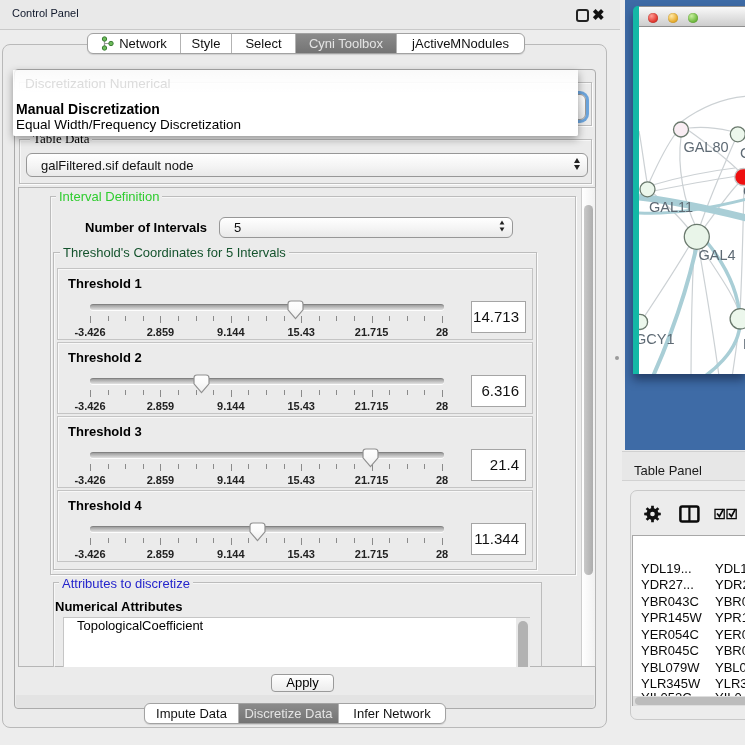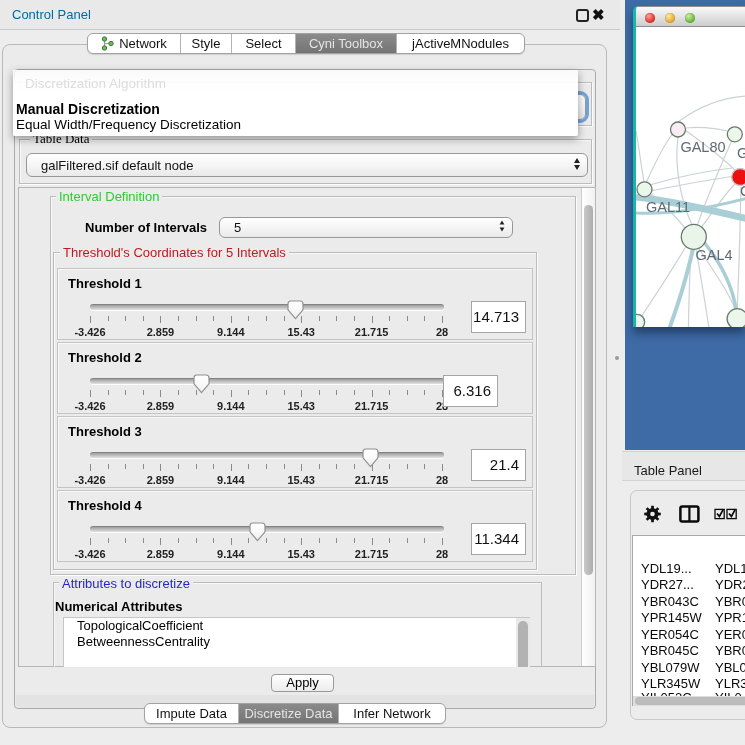"Control Panel" div.abs { color: #0369a1 -> #0f172a; font-size: 13px -> 11px }
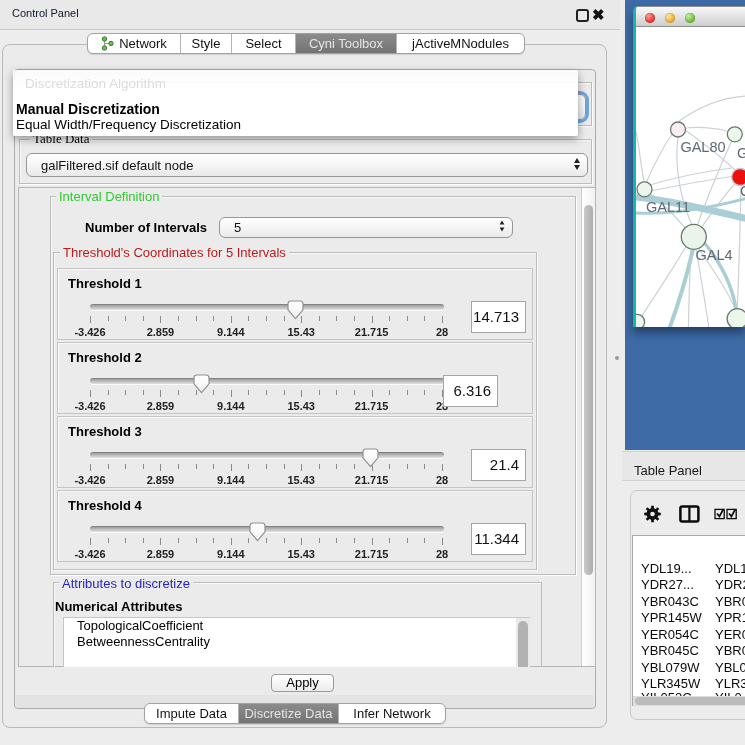"Discretization Algorithm" div { text: Algorithm -> Numerical }
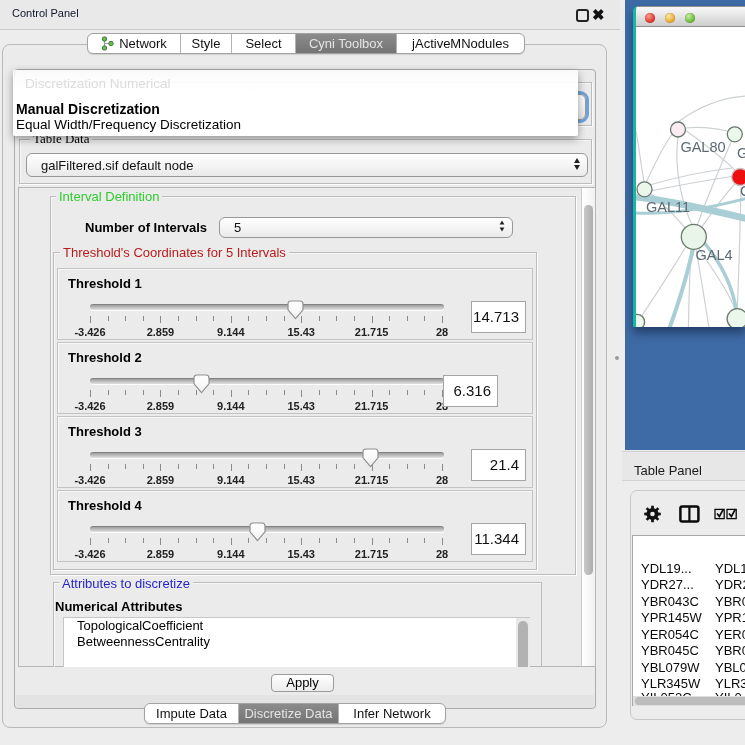"GAL80" div.abs { border-left: 3px solid #14b8a6 -> 6px solid #14b8a6; height: 321px -> 368px }
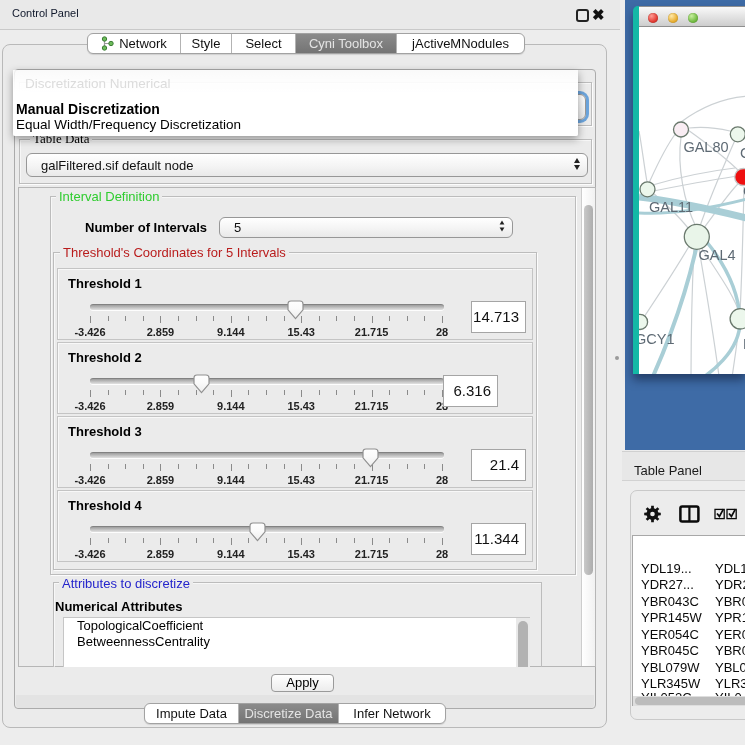"Threshold's Coordinates for 5 Intervals" div.abs { color: #b91c1c -> #14532d }
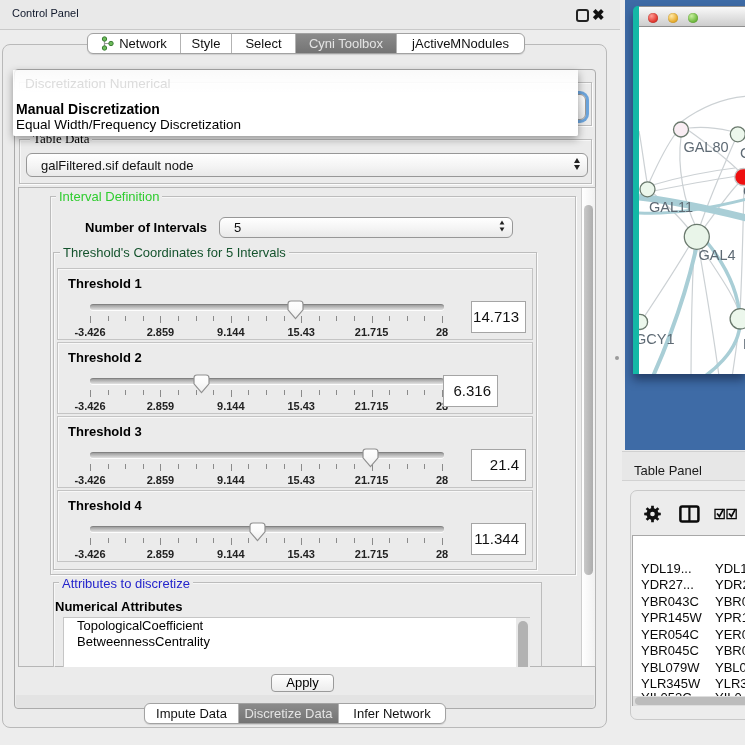"6.316" div.vbox { left: 443px -> 471px }
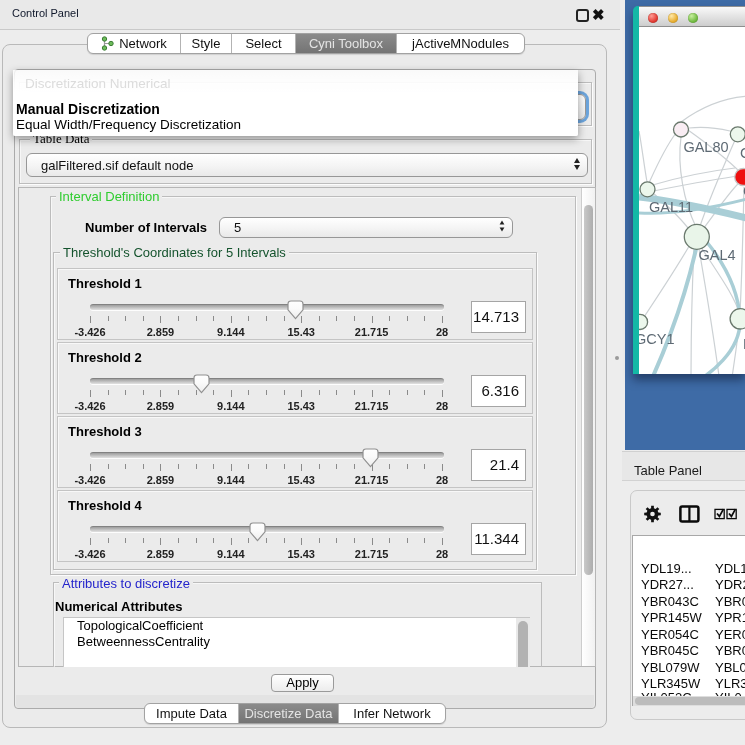"BetweennessCentrality" div { html: <div>BetweennessCentrality</div> -> none }
